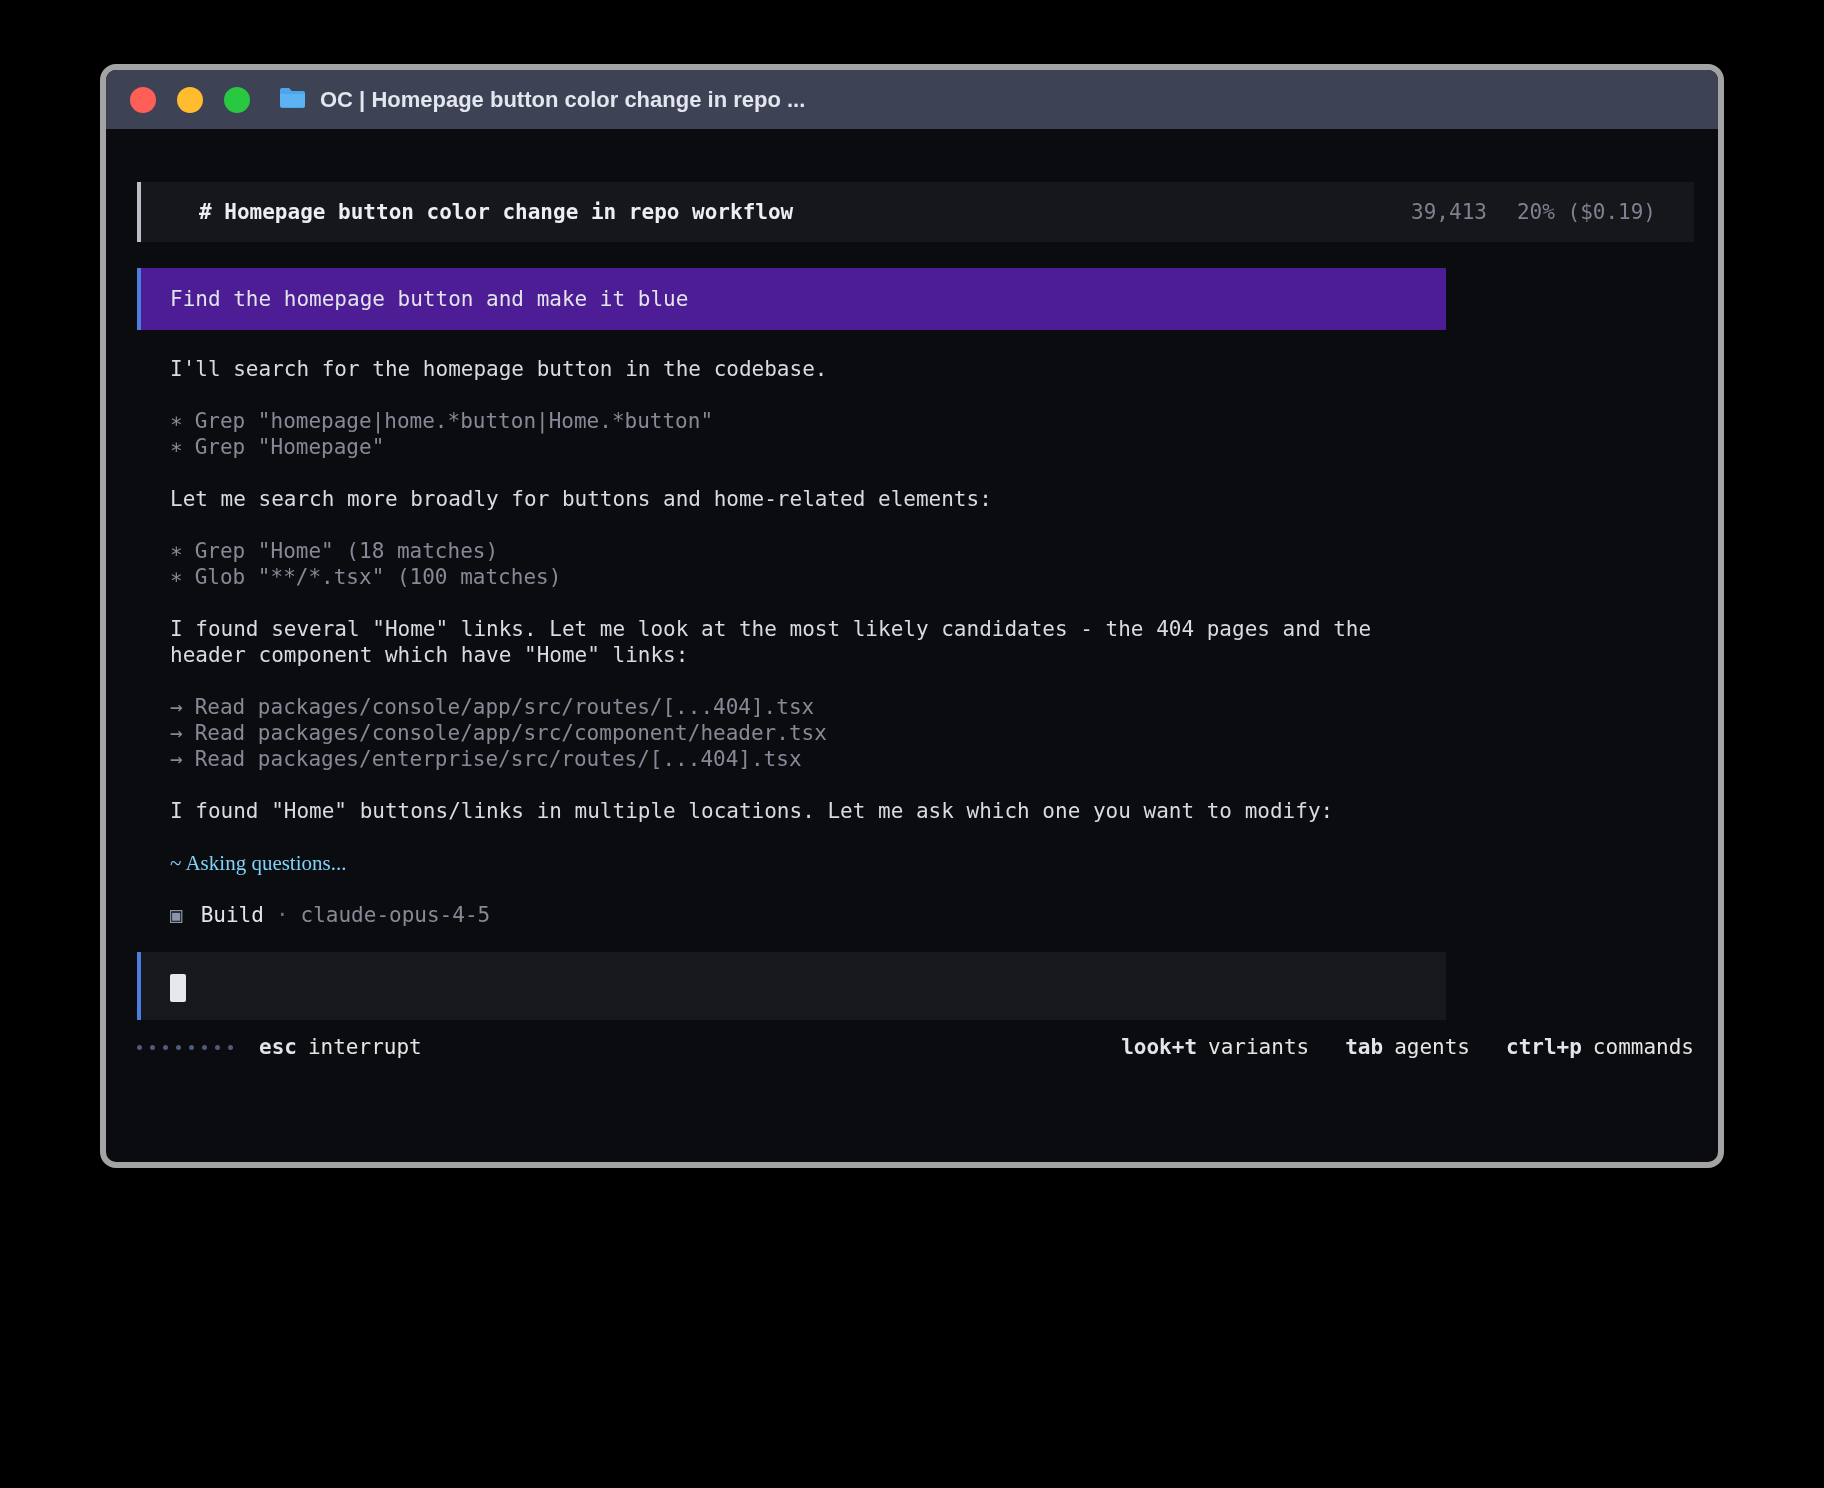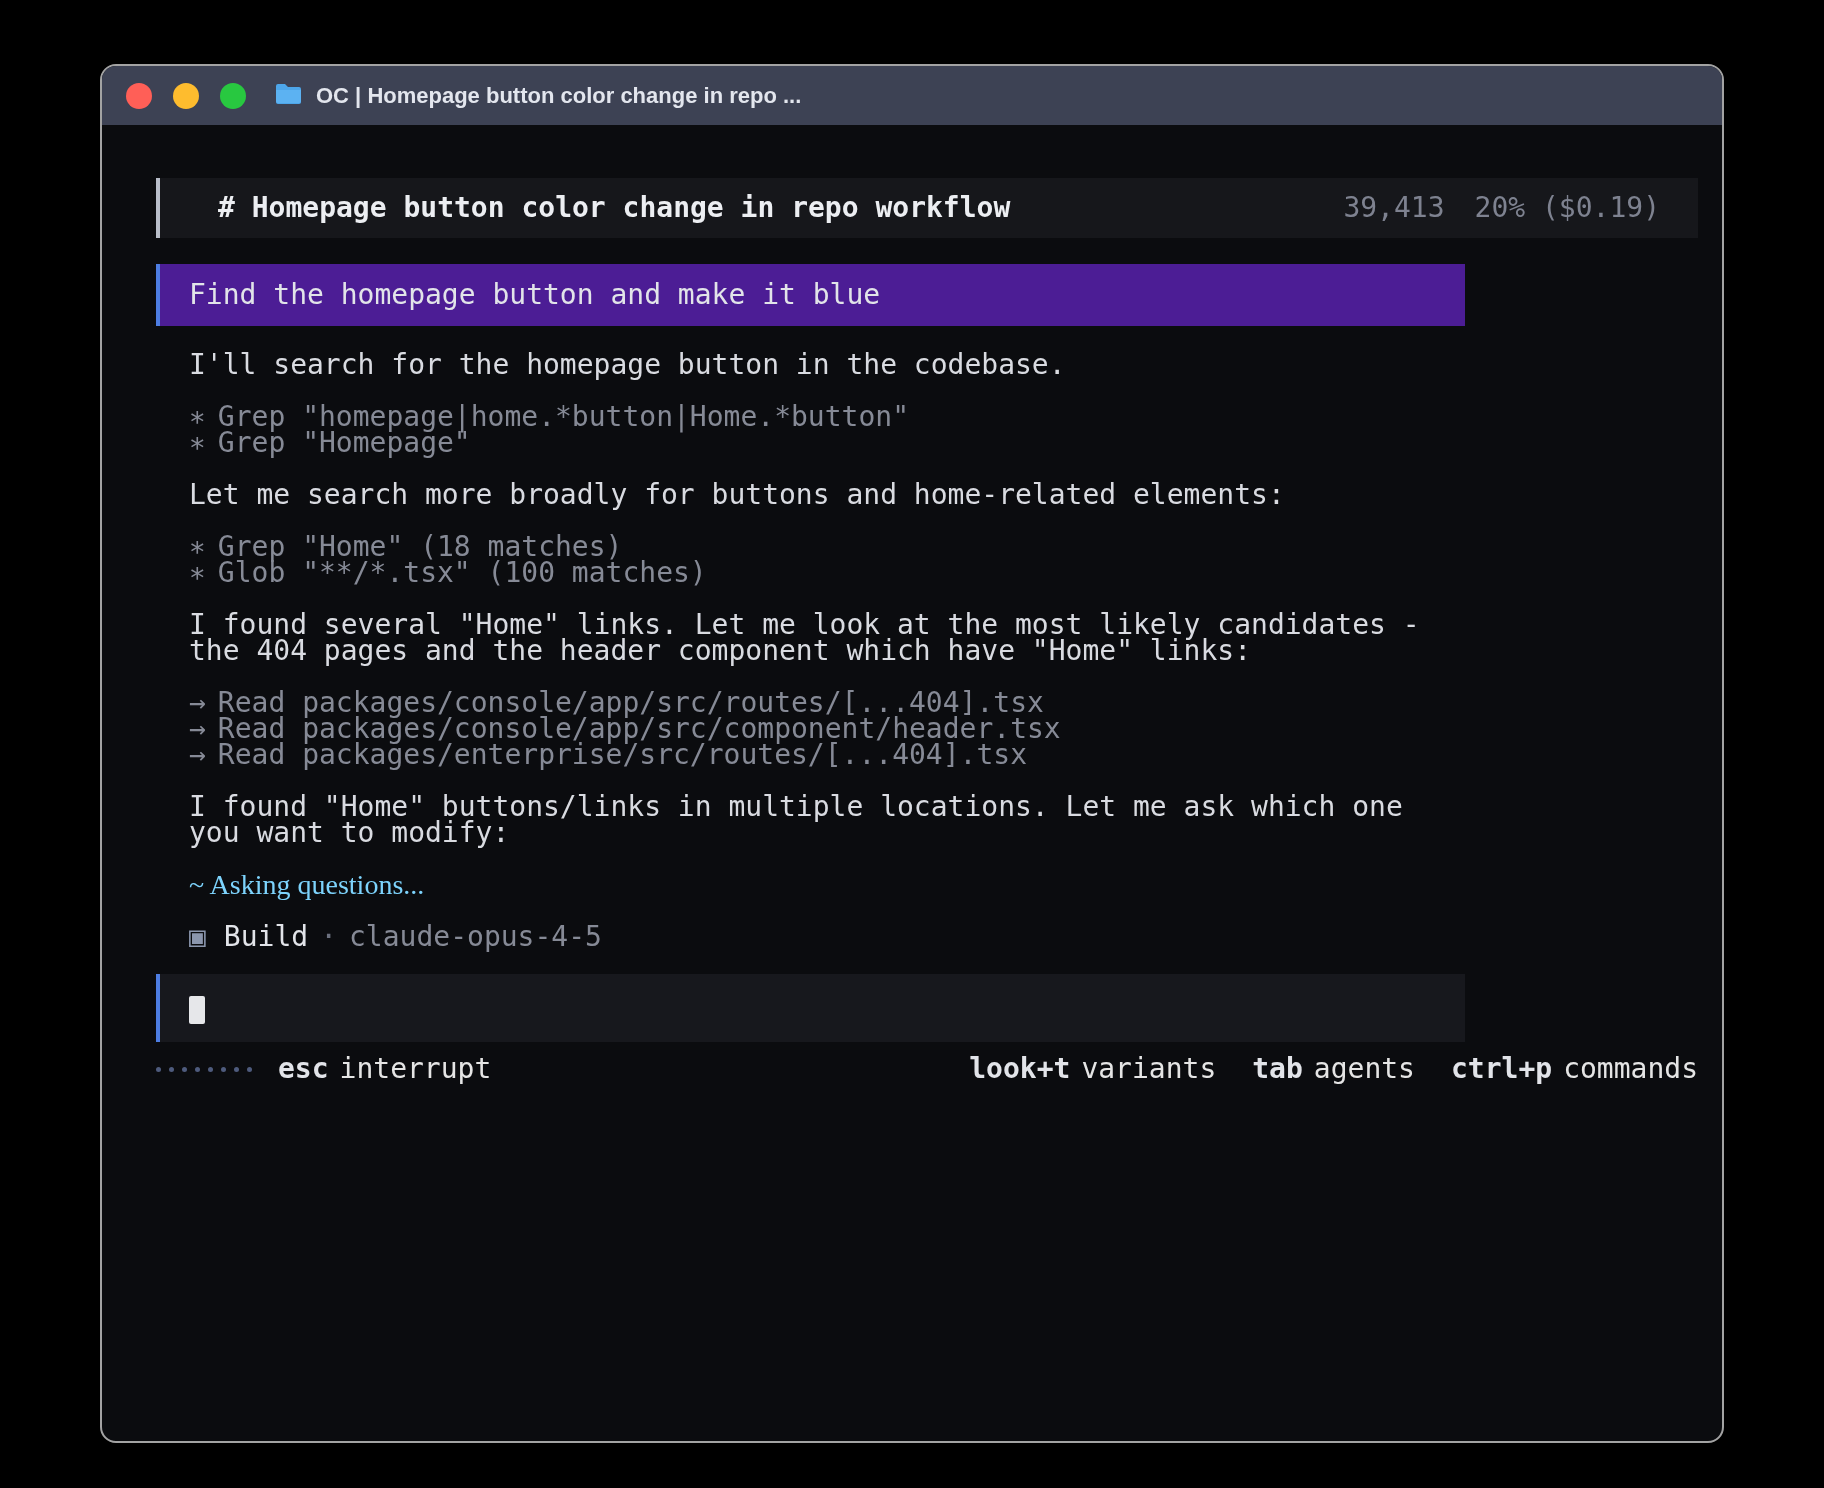"OC | Homepage button color" .window { border: 2px solid #a3a3a3 -> 6px solid #a3a3a3; height: 1379px -> 1104px }
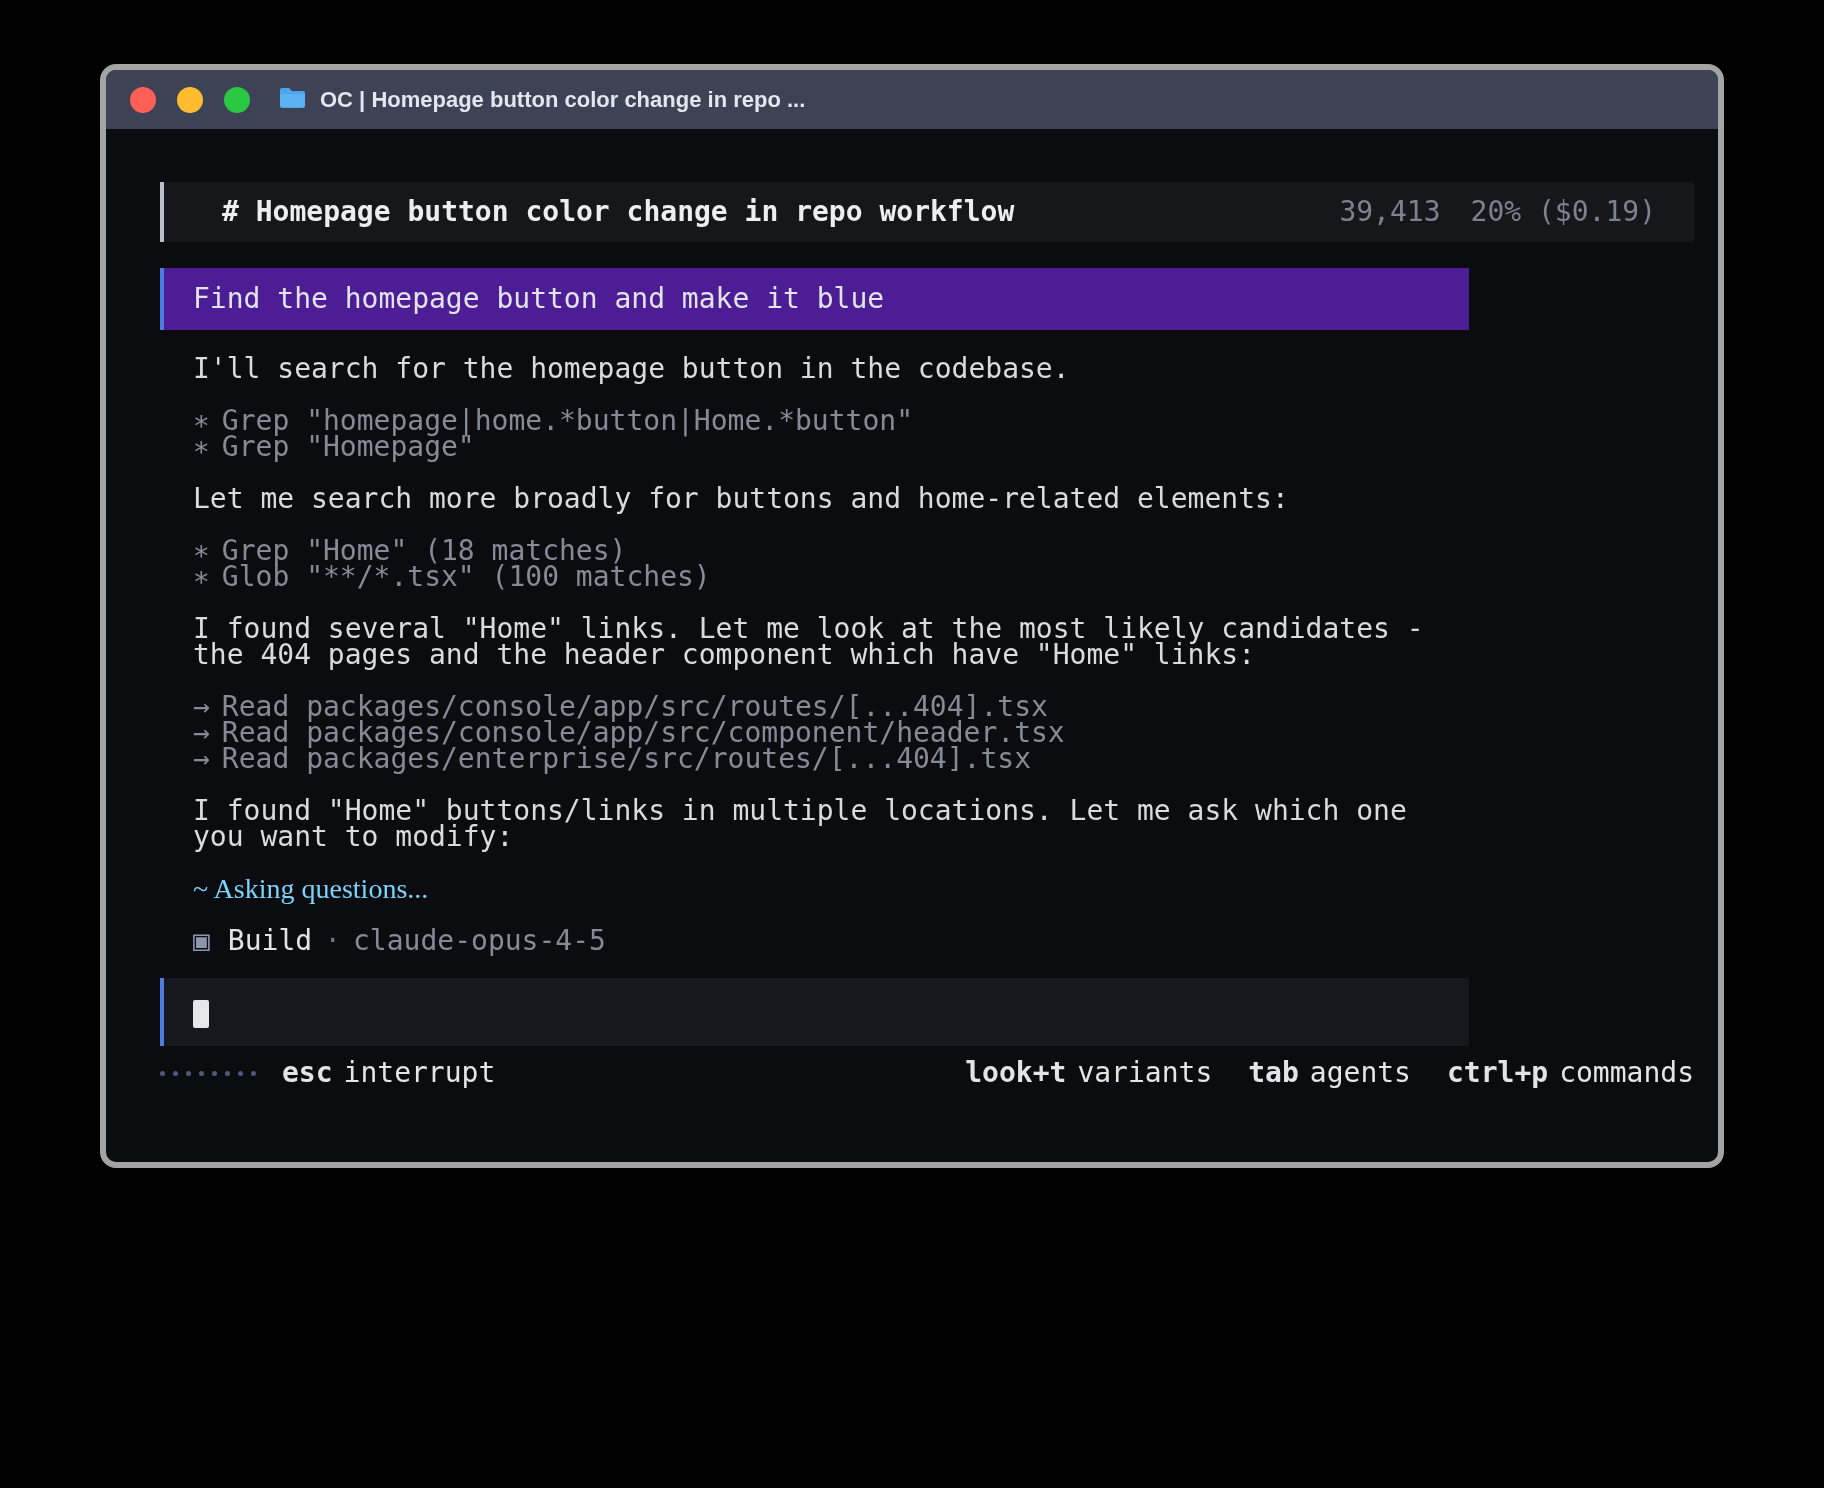"# Homepage button color change" .term { font-size: 28px -> 21px; margin-left: 23px -> none }
